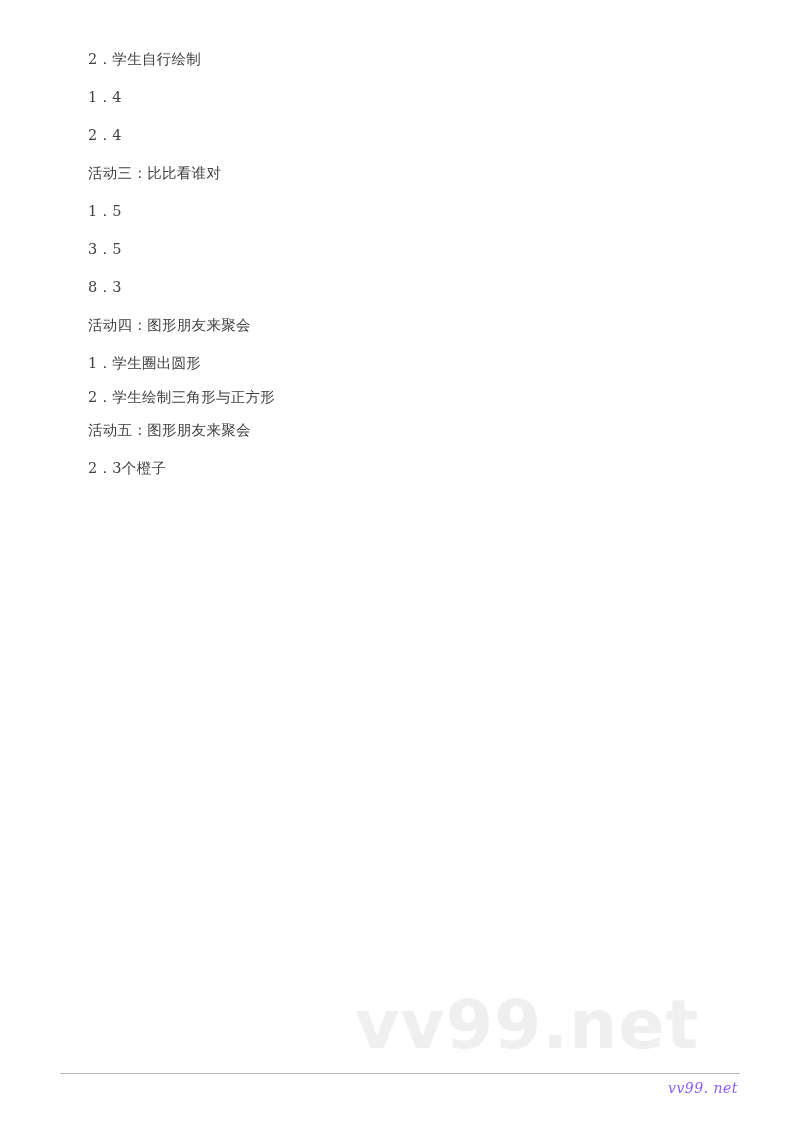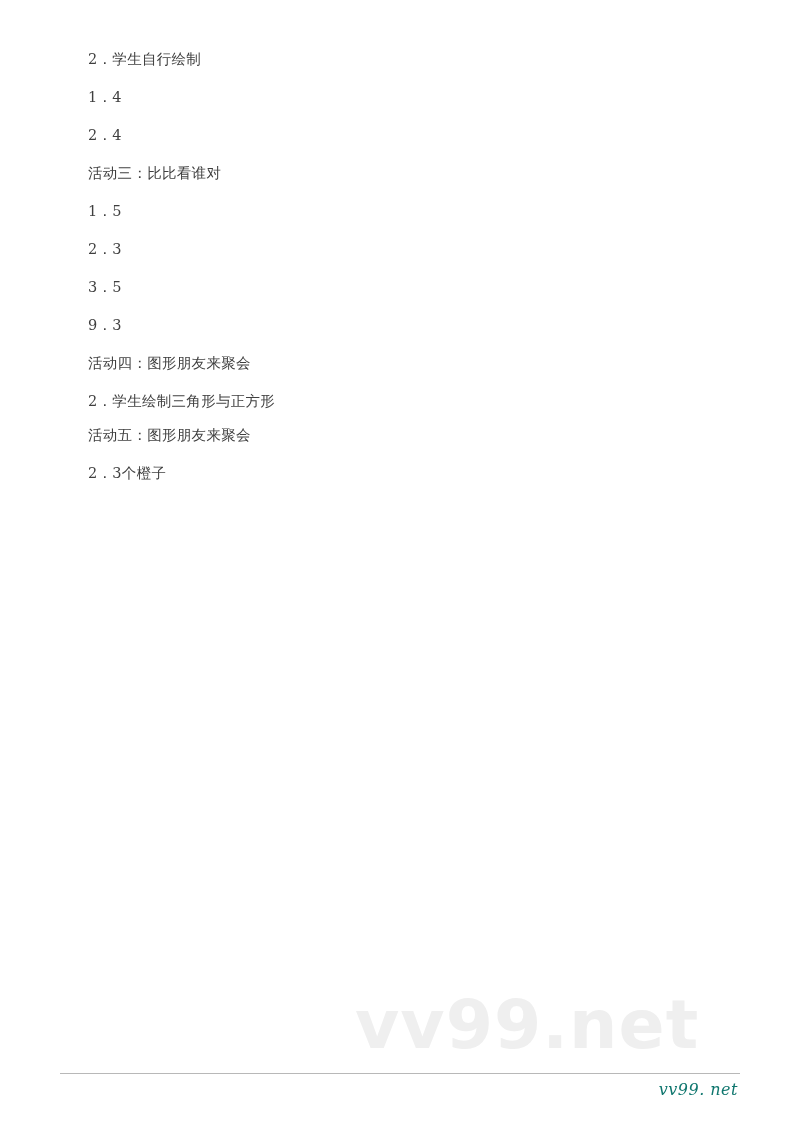"2．3" div.line { html: <div>2．3</div> -> none }
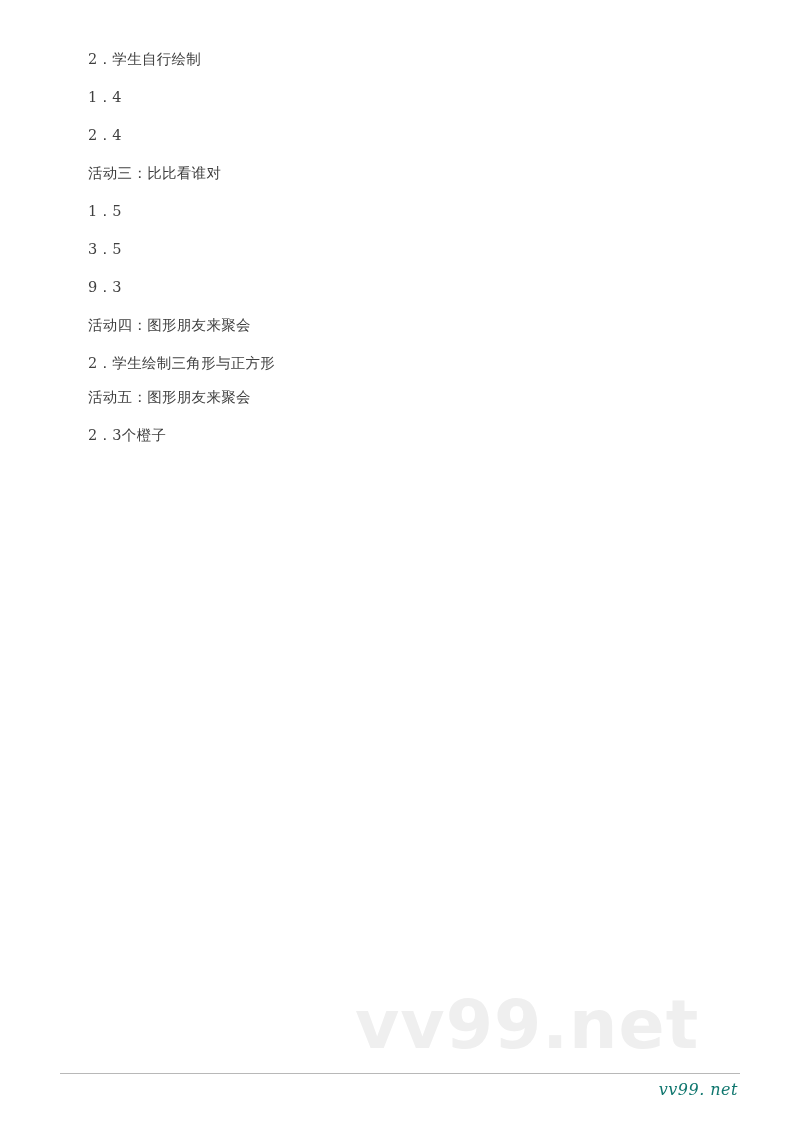"9．3" div.line { text: 9 -> 8 }
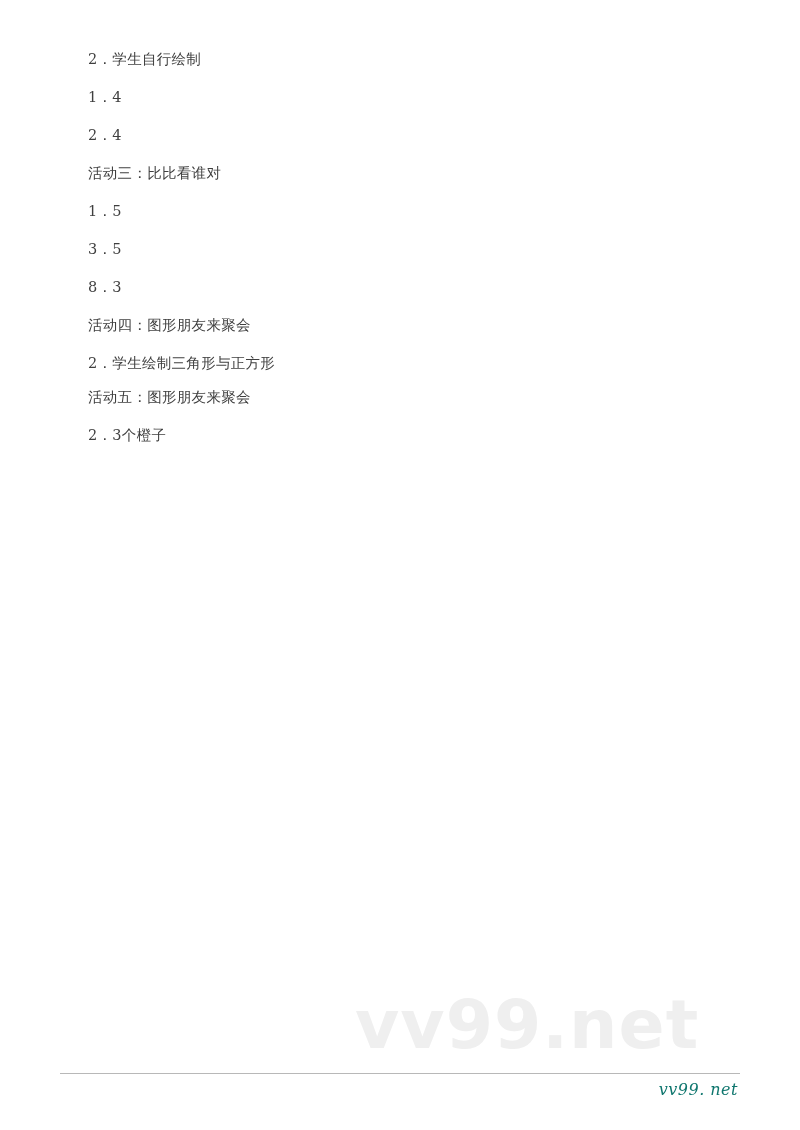"1．学生圈出圆形" div.line { html: none -> <div>1．学生圈出圆形</div> }
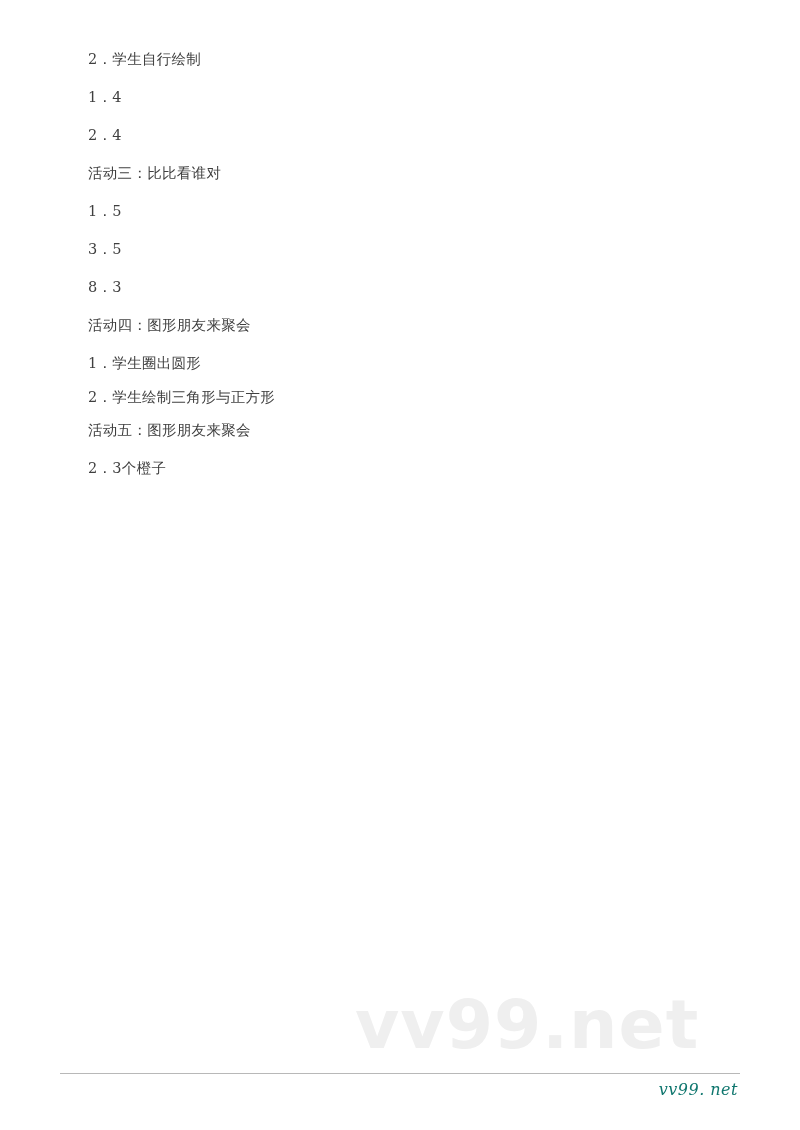"vv99. net" .footer-text { color: #0f766e -> #8b5cf6; font-size: 16px -> 14px }
